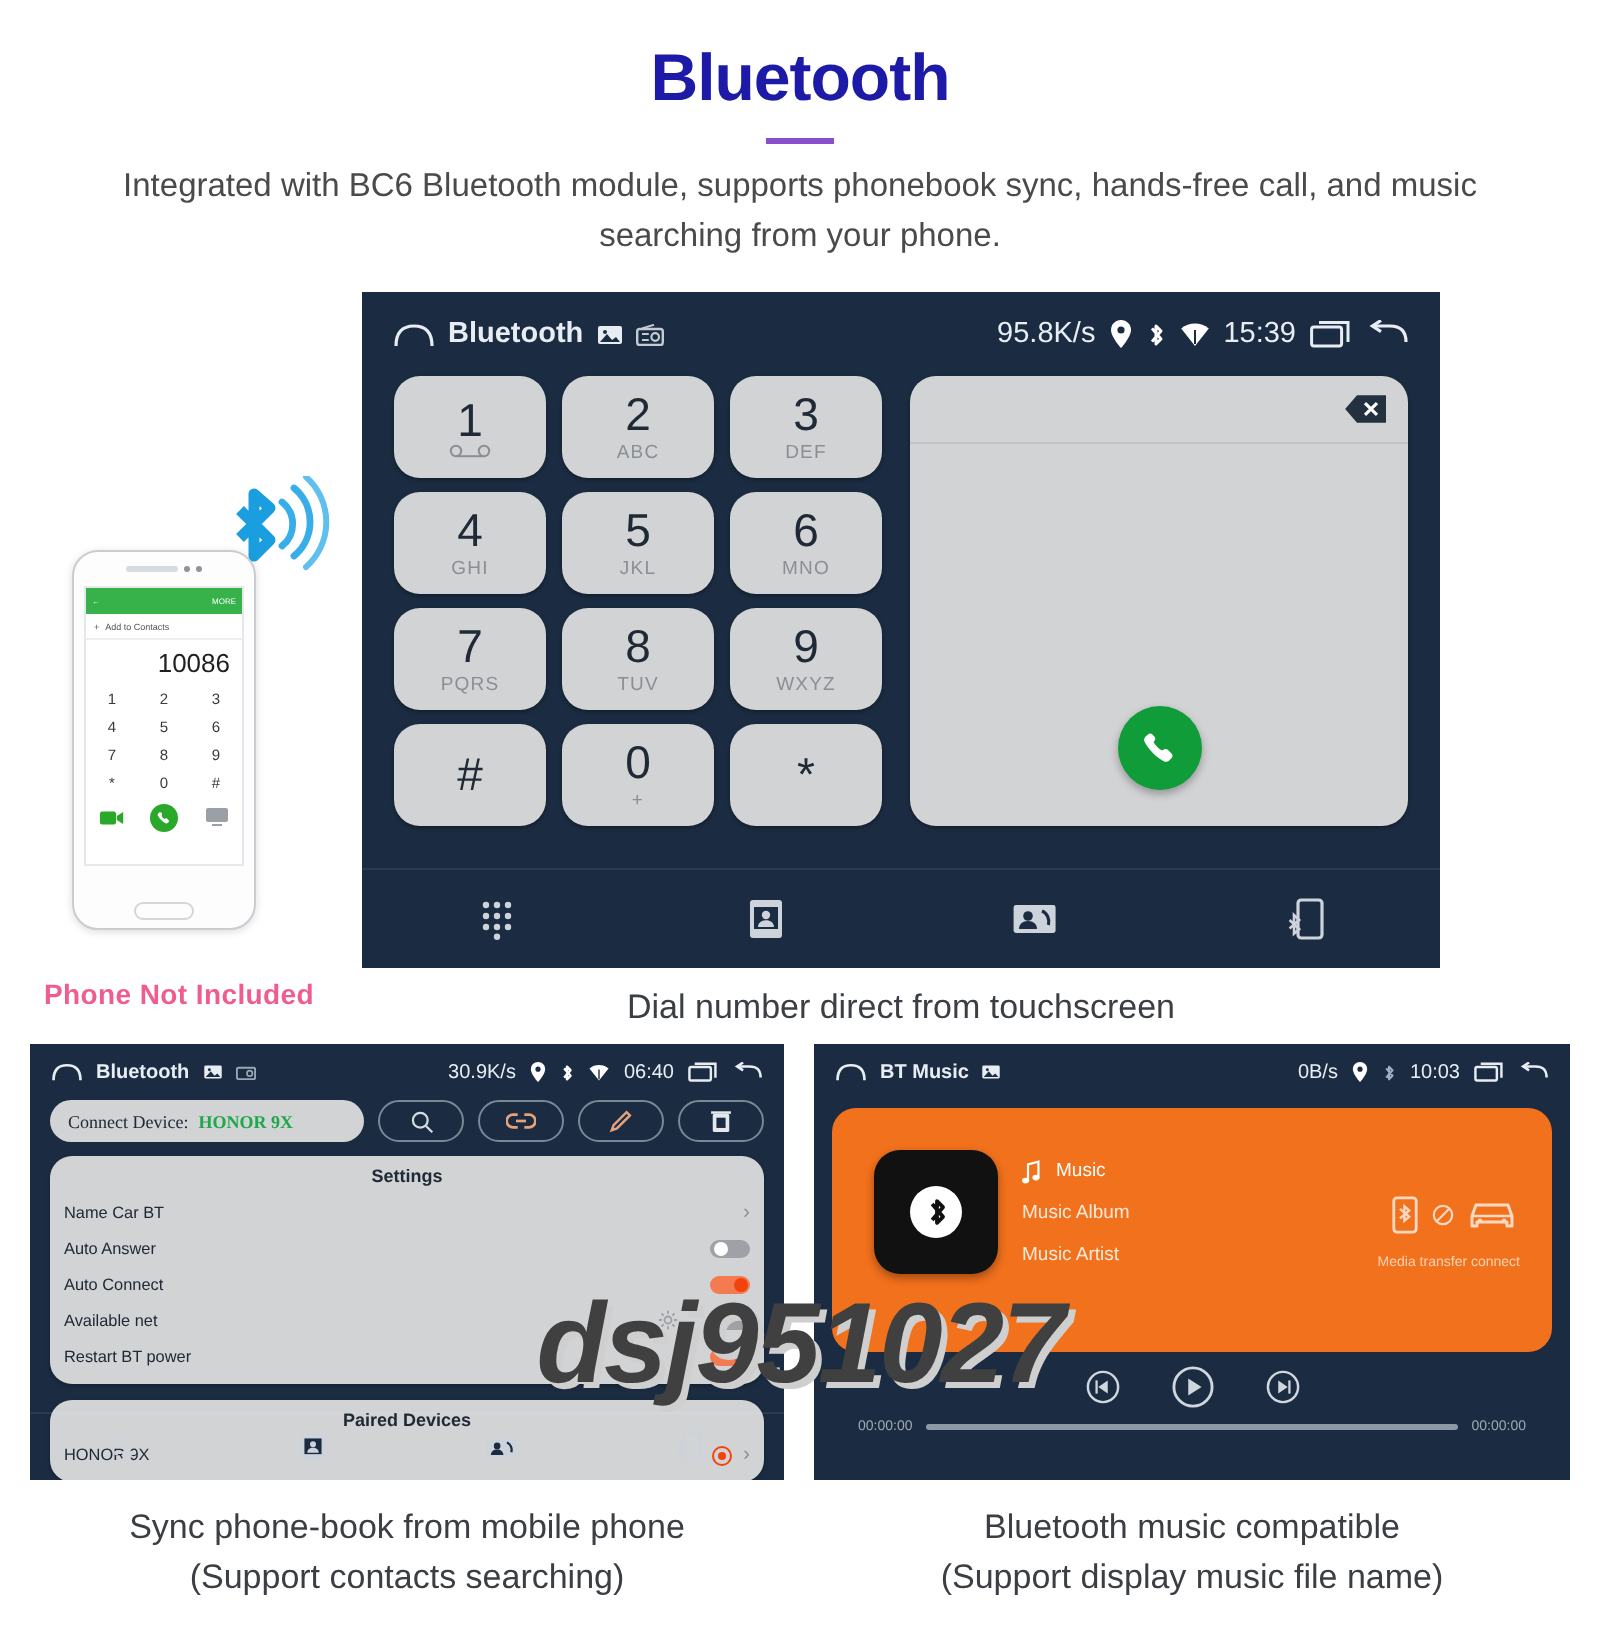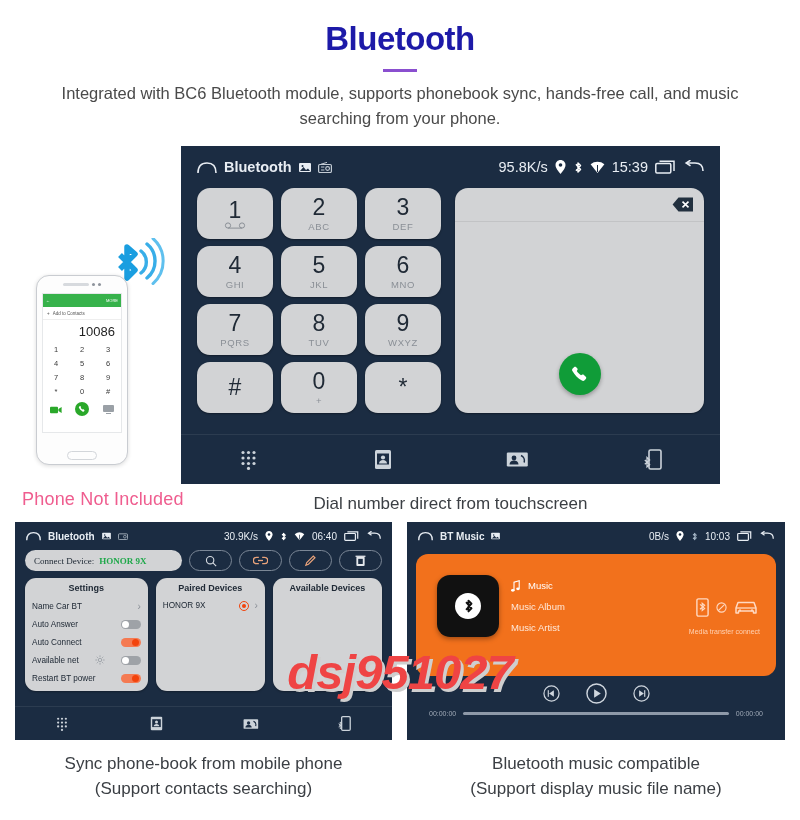"Phone Not Included" .not-included { font-size: 18px -> 14px; font-weight: normal -> bold }
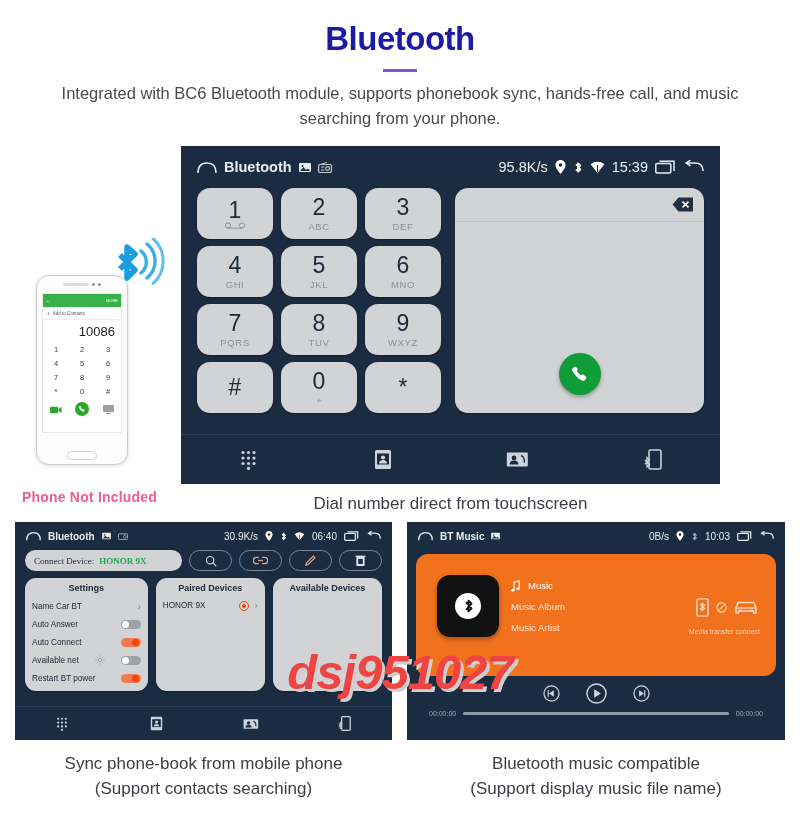"Settings" .cards { flex-direction: none -> column }
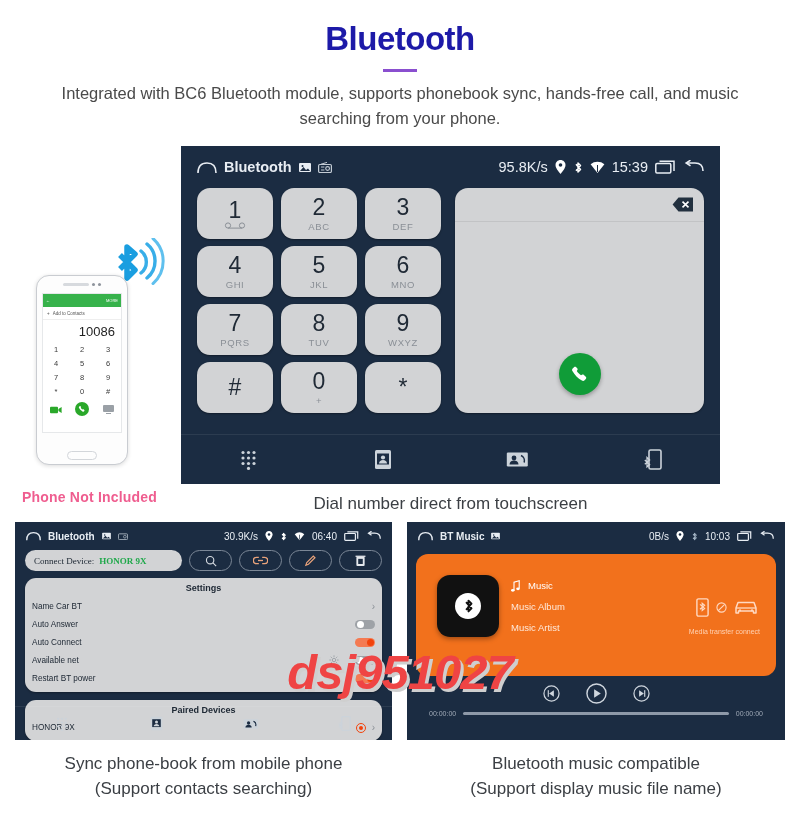"dsj951027" .watermark { color: #ef4444 -> #404040; font-size: 49px -> 57px }
